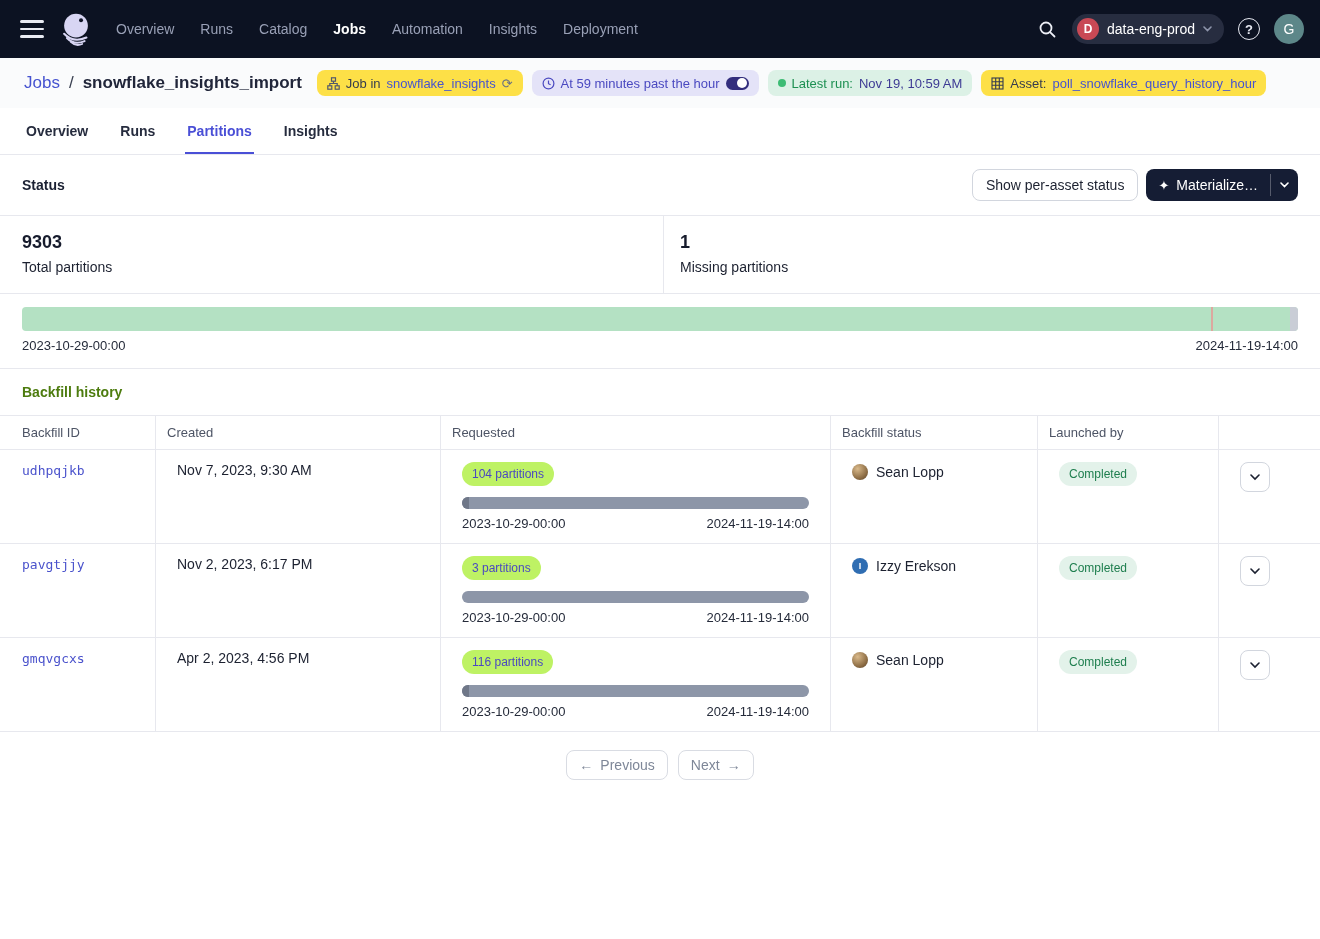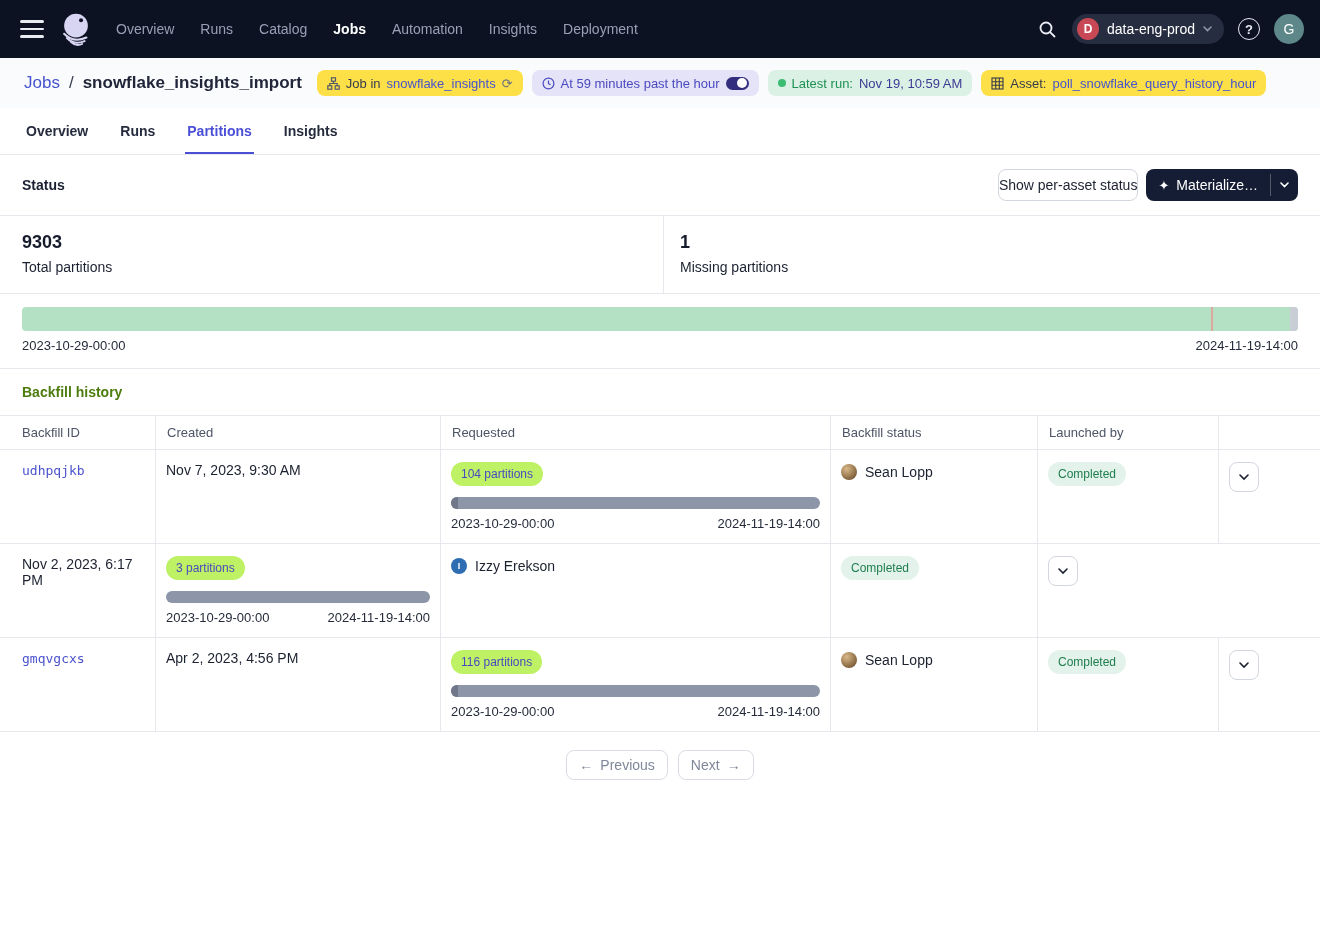"Show per-asset status" .btn-outline { padding: 0 0 -> 0 13px }
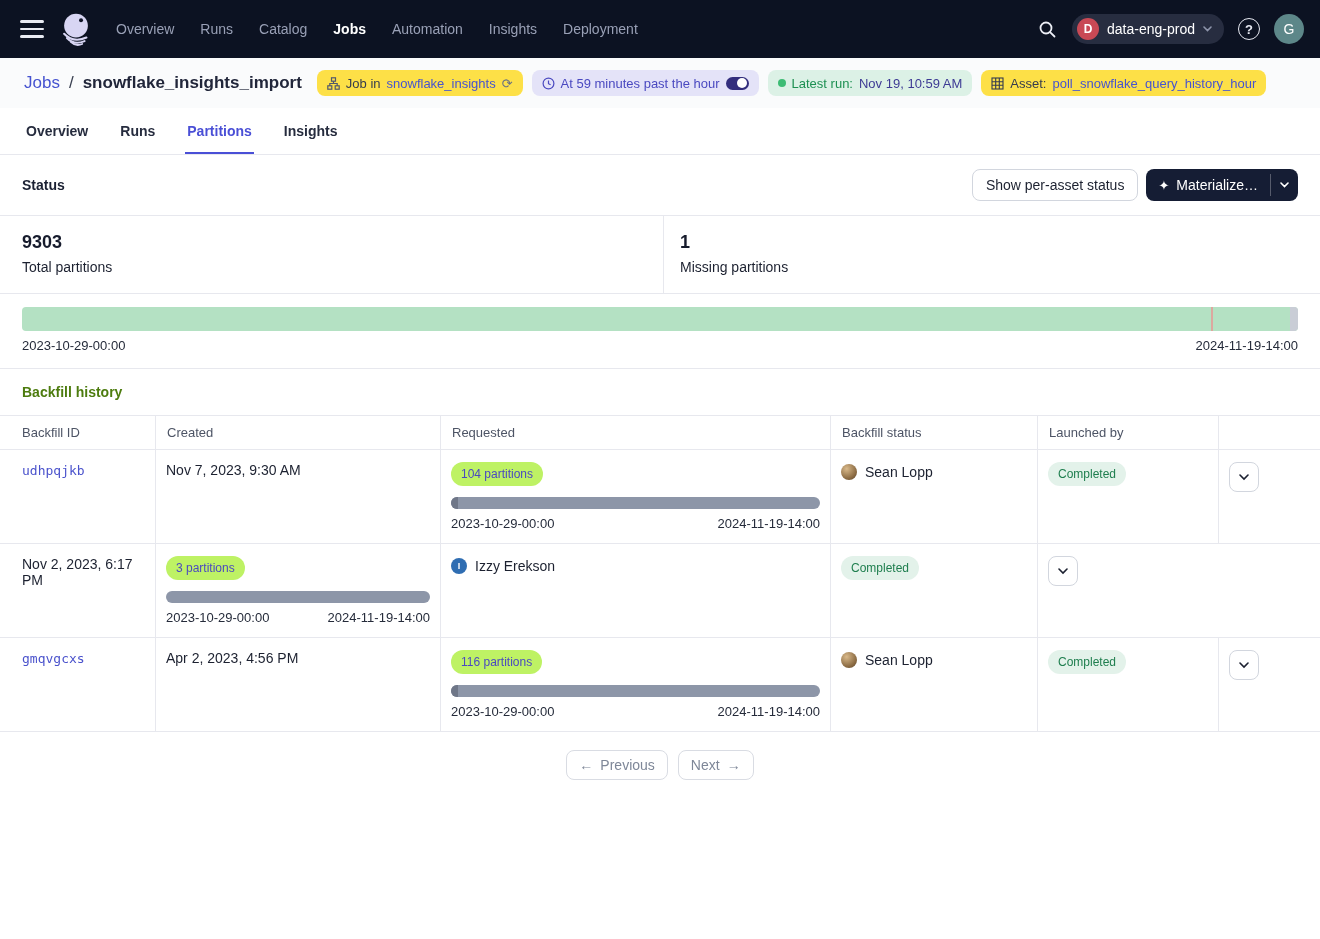"udhpqjkb" .td { padding: 12px 10px -> 12px 21px }
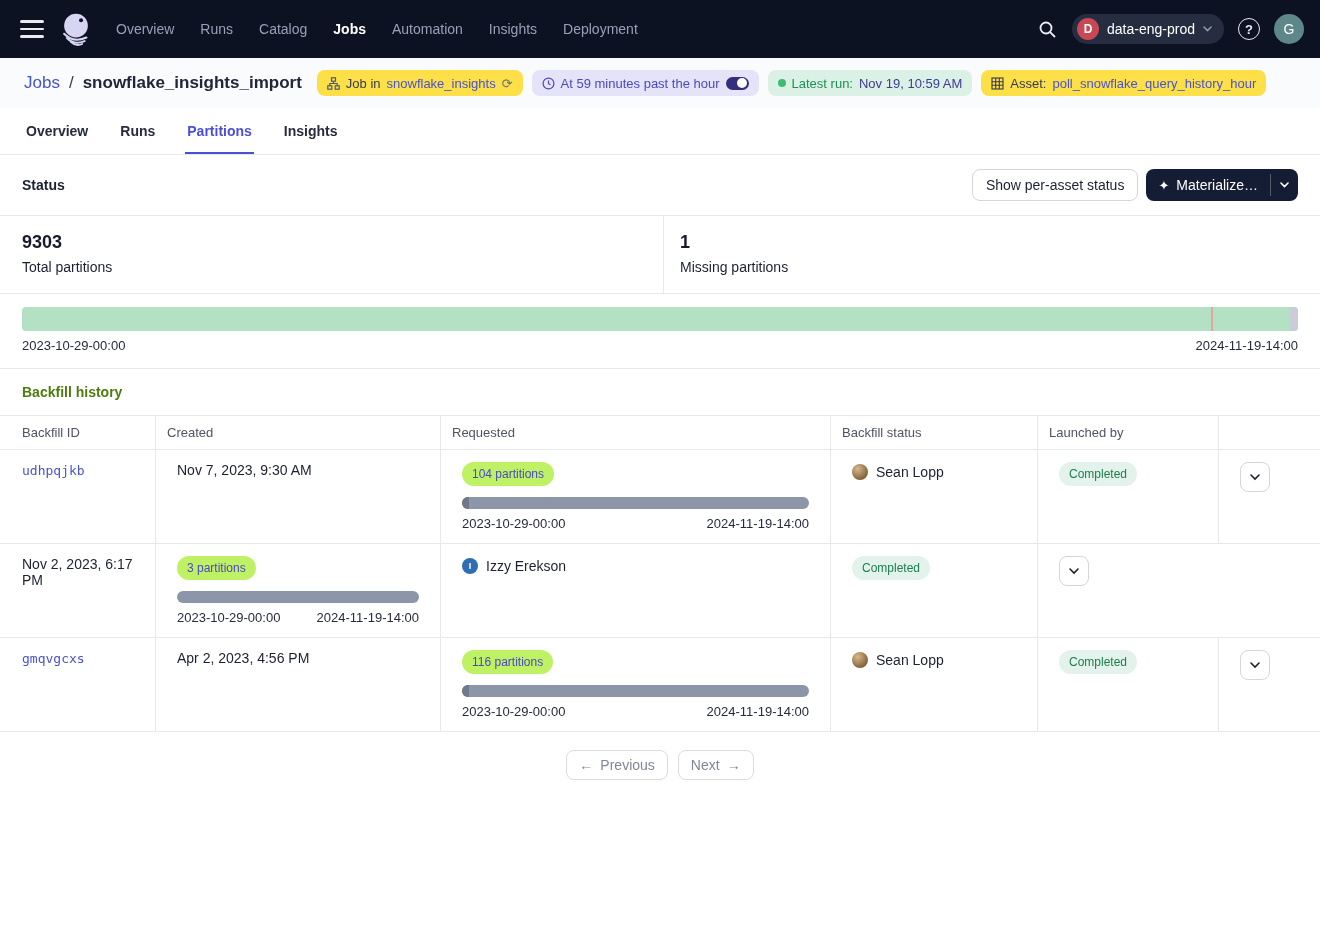"pavgtjjy" div.td { html: none -> <div><a>pavgtjjy</a></div> }
